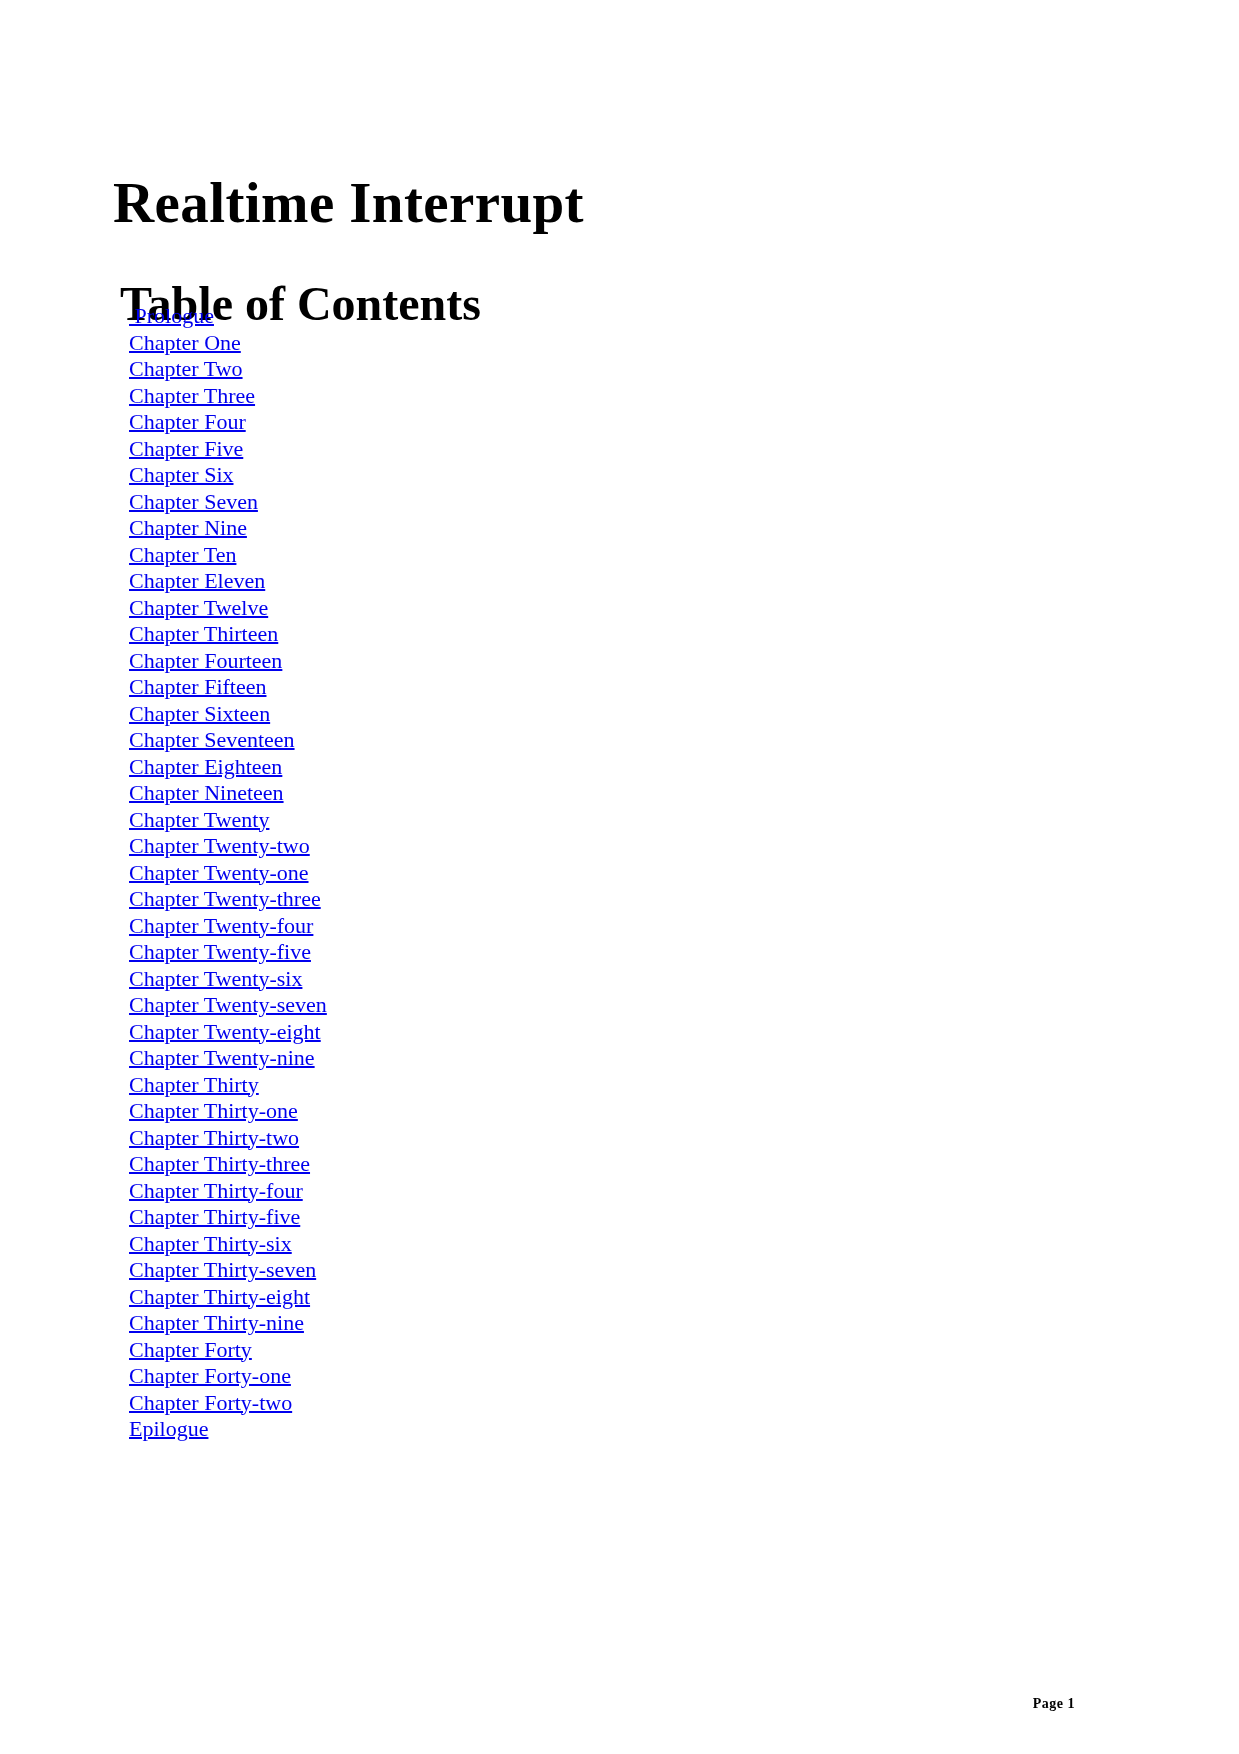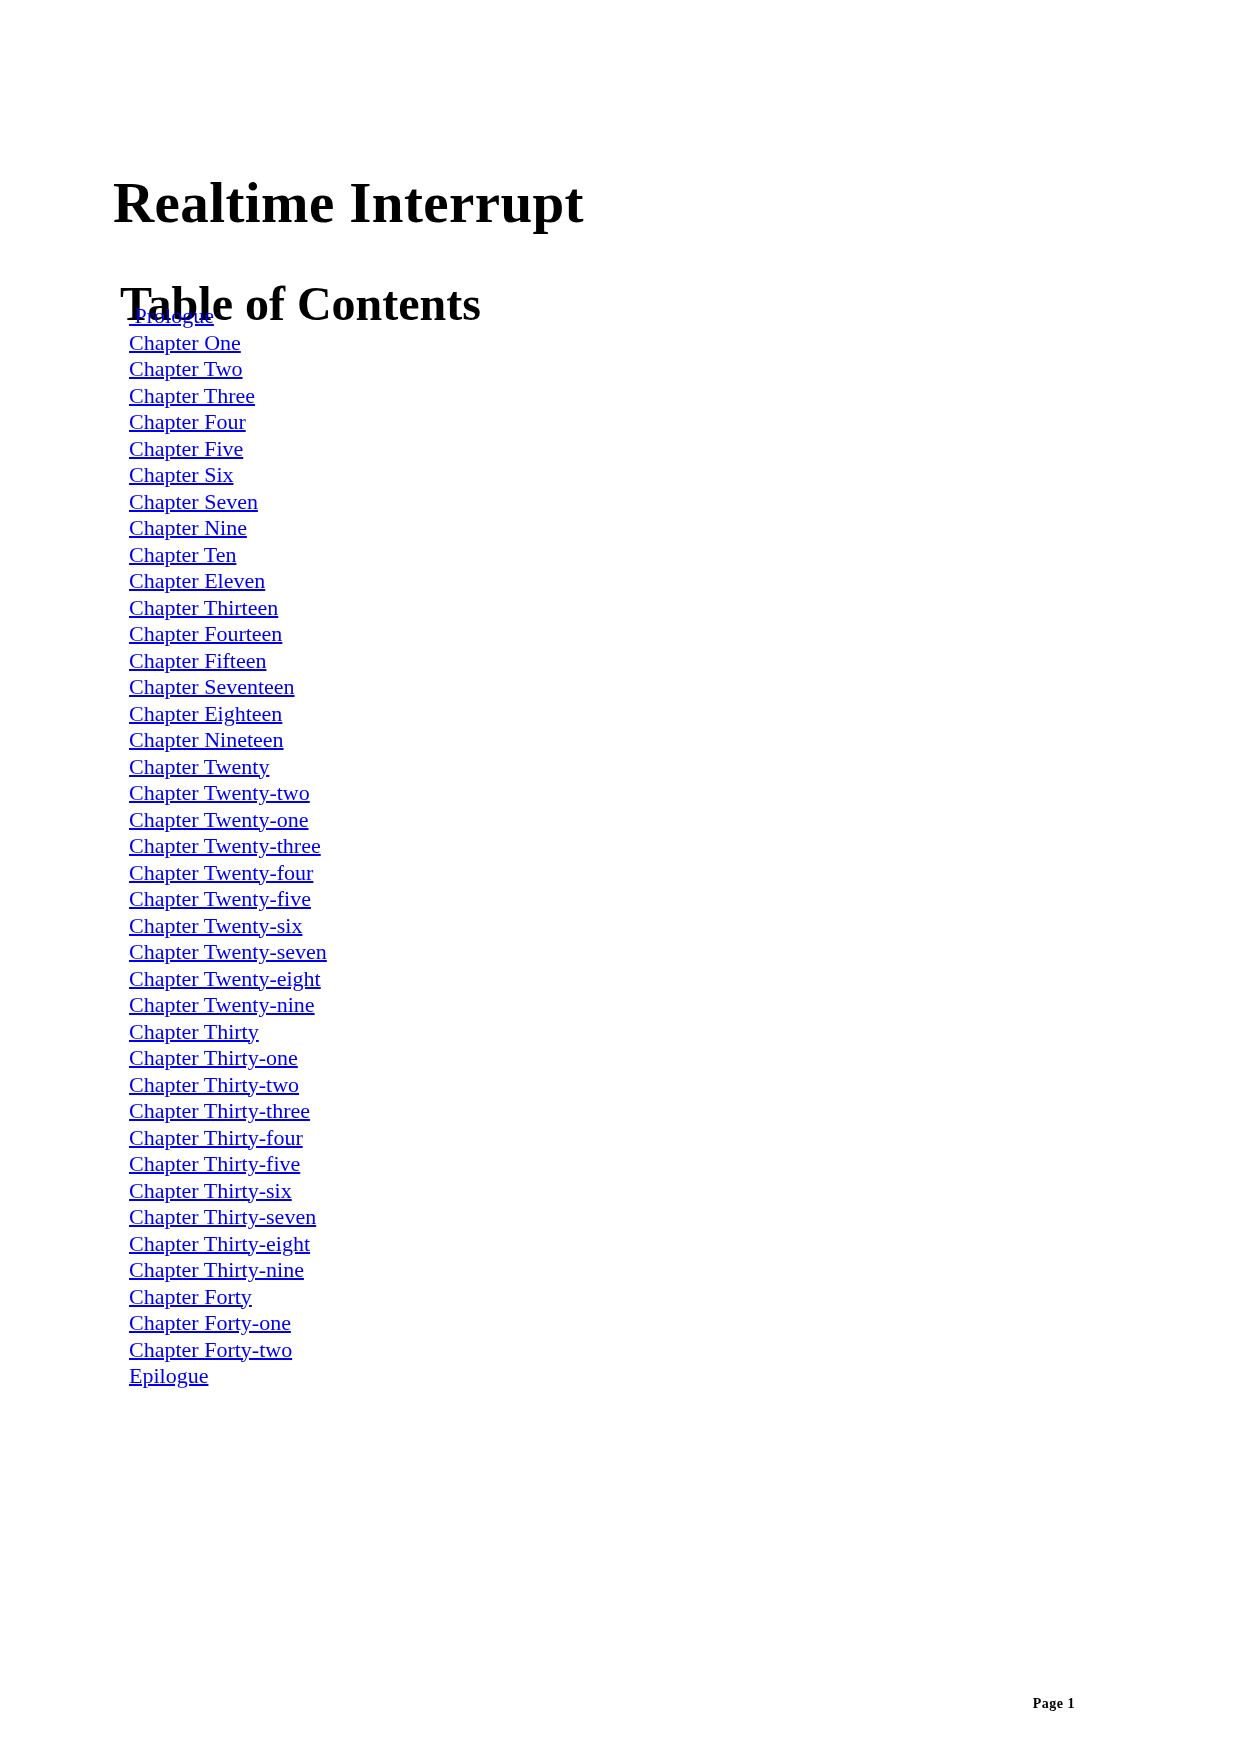"Chapter Twelve" li { html: none -> <li><span>Chapter Twelve</span></li> }
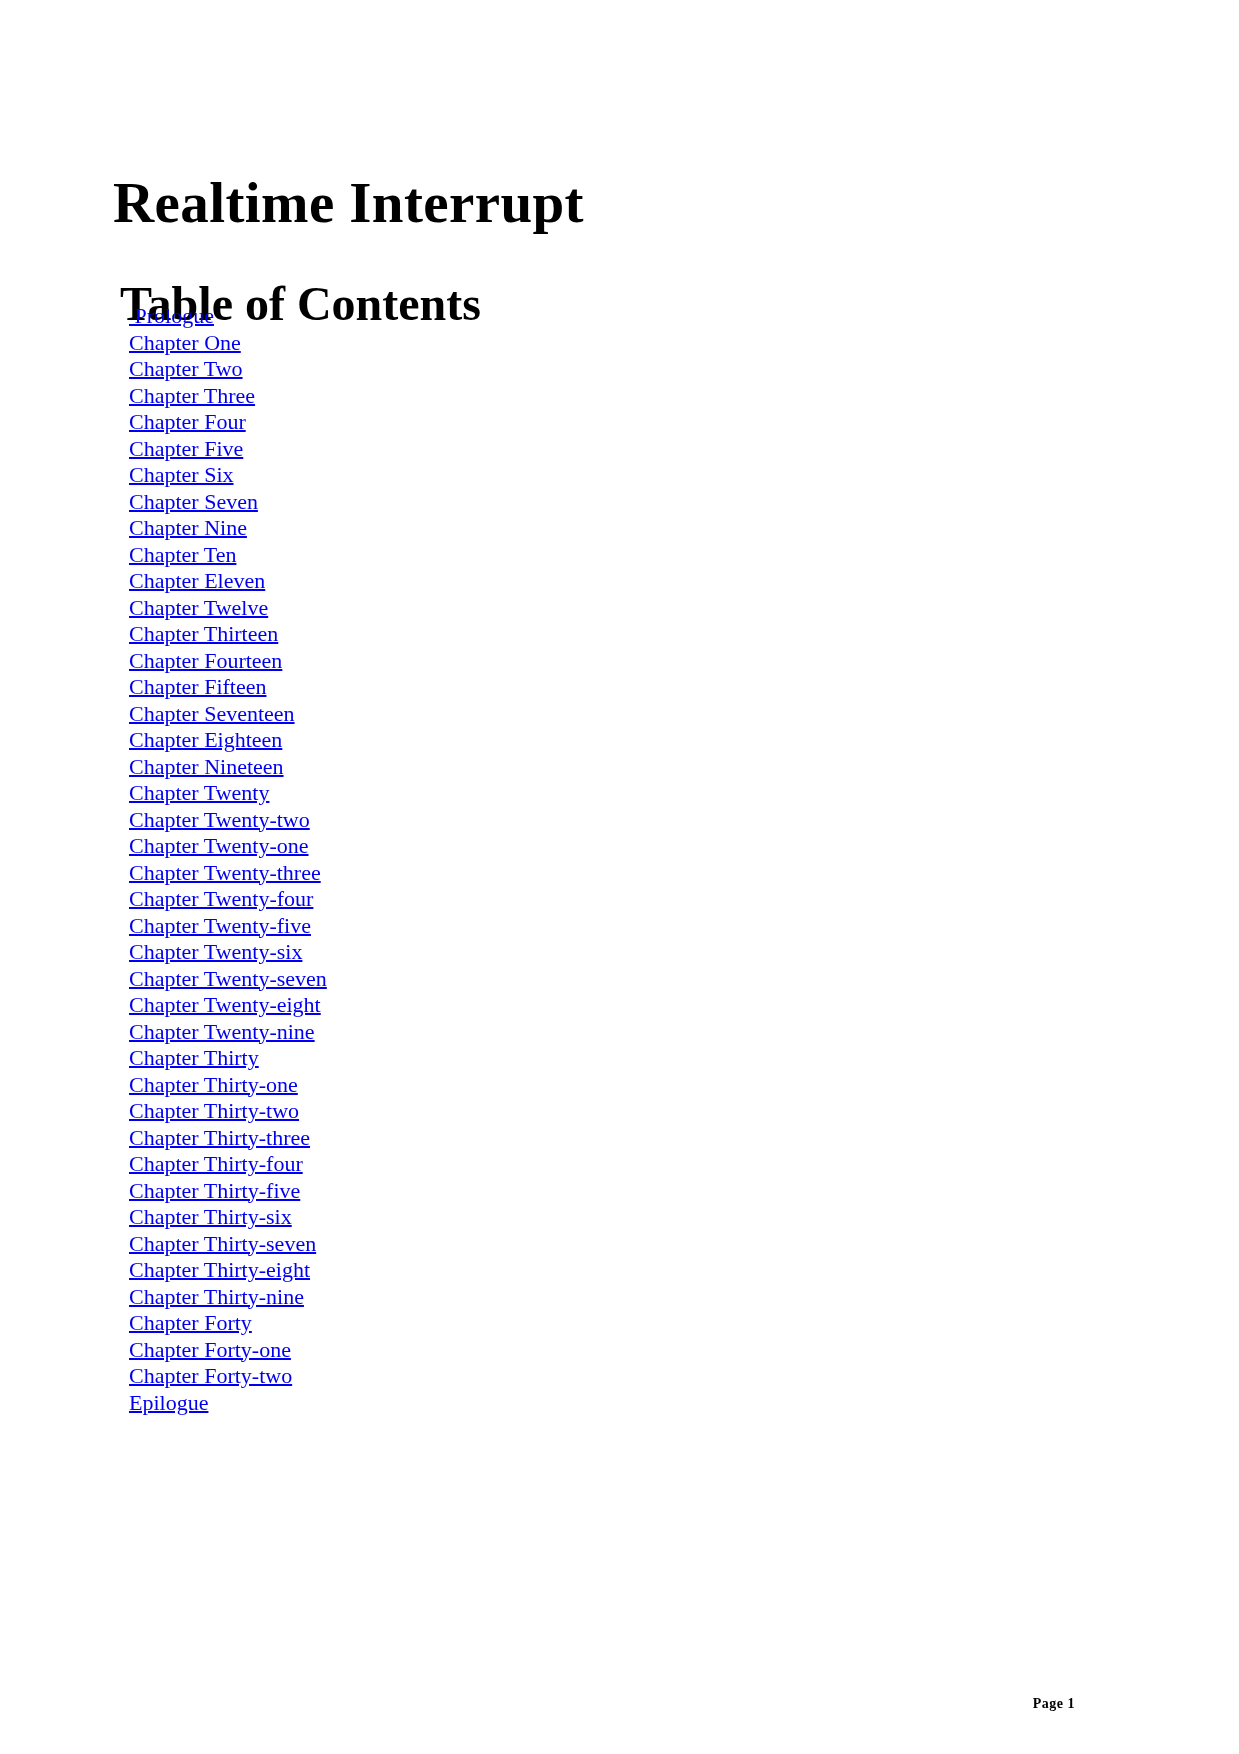"Chapter Sixteen" li { html: none -> <li><span>Chapter Sixteen</span></li> }
